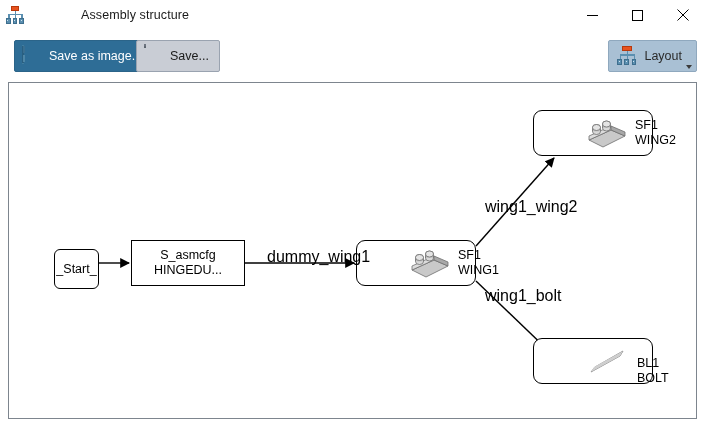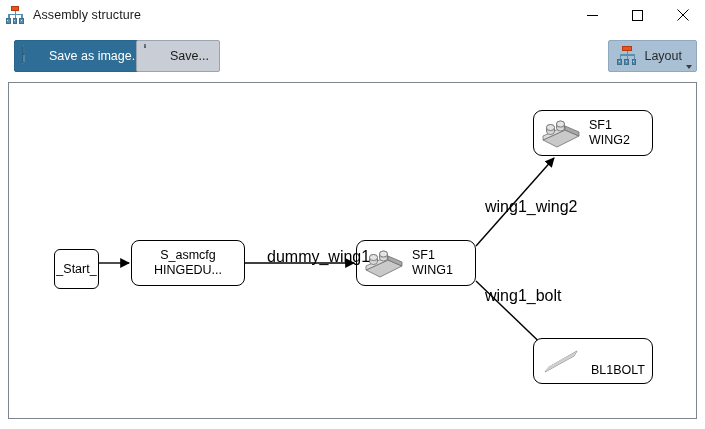"Assembly structure" .titlebar { gap: none -> 48px }
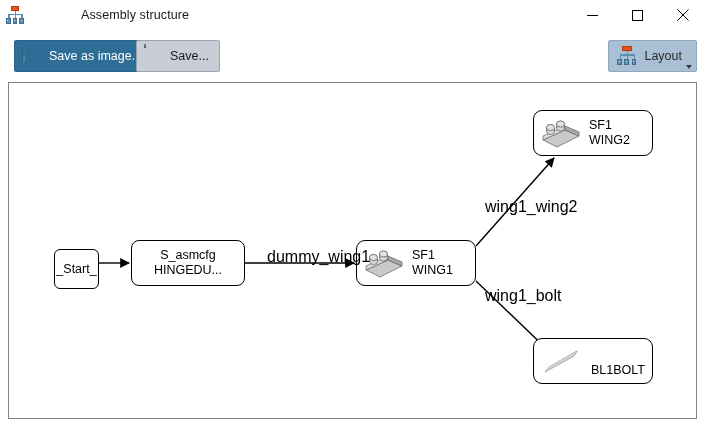"SF1" .node-round { padding-left: none -> 46px }
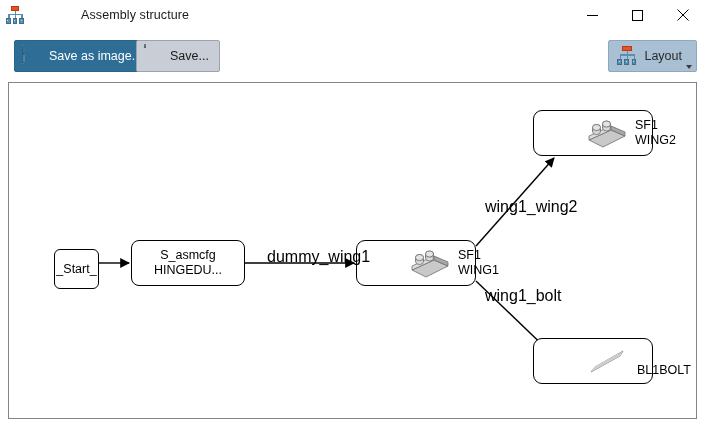"S_asmcfg" .node-rect { border-radius: 8px -> 0 }
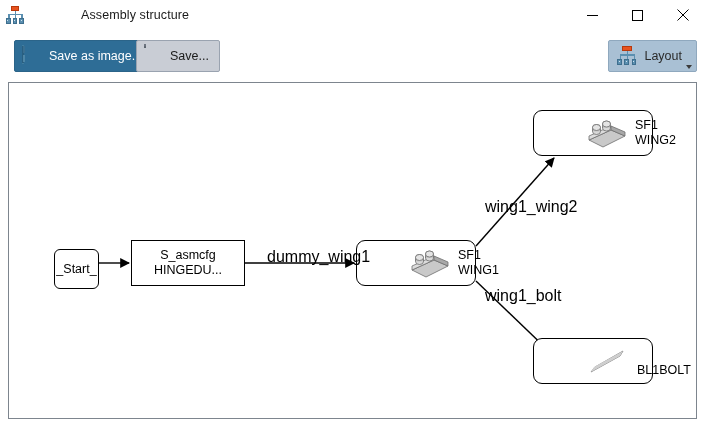"BL1" span { flex-direction: none -> column }
